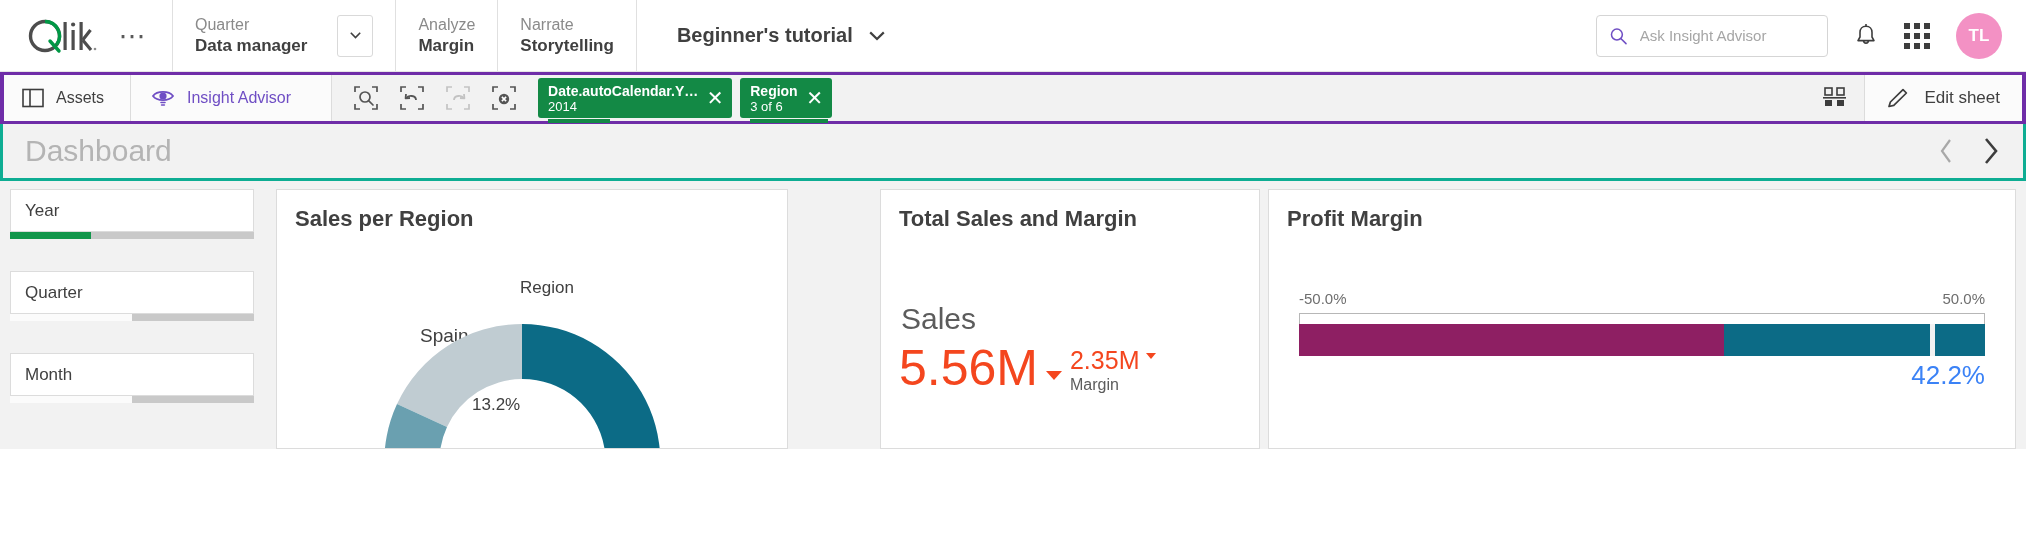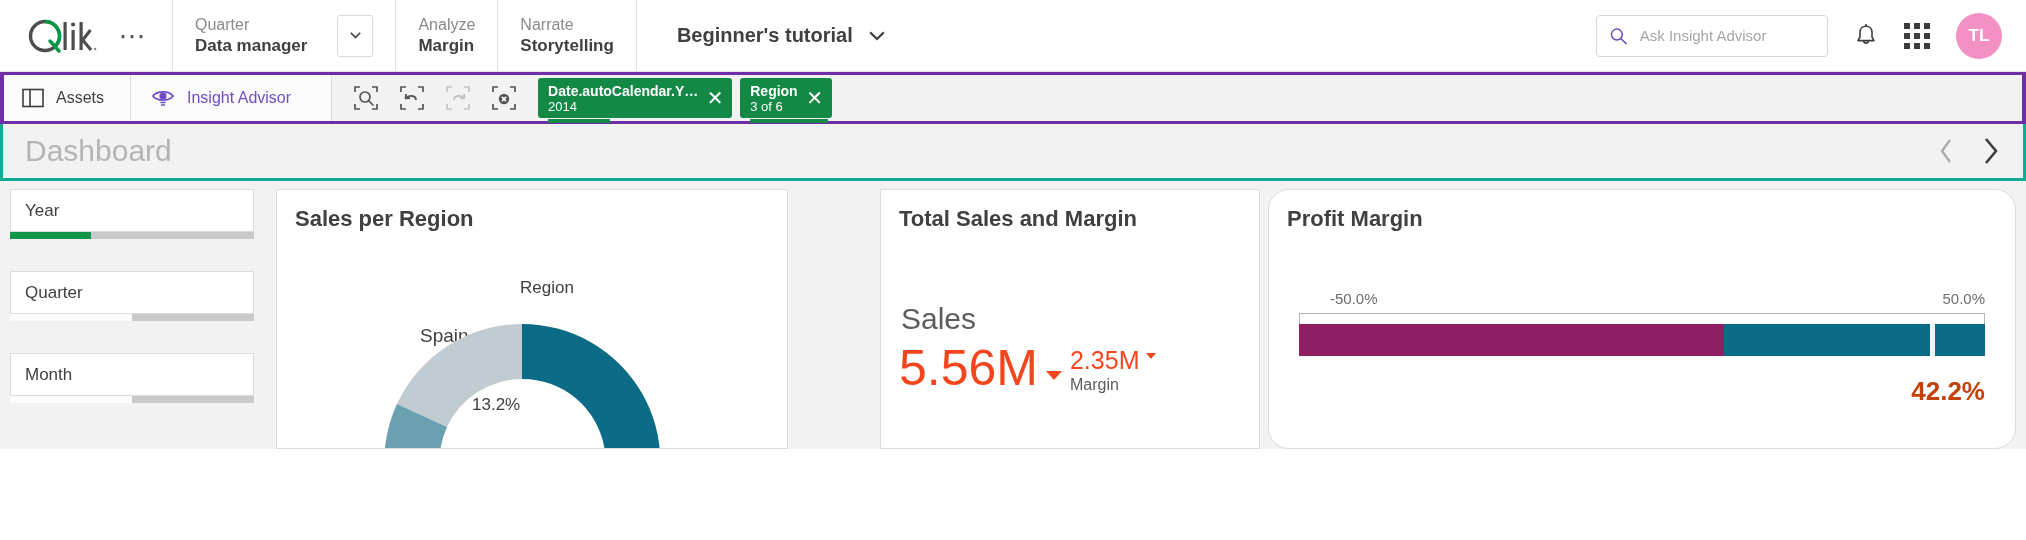"Edit sheet" div.tb-right { html: none -> <div> <span> <svg> <rect></rect> <rect></rect> <rect></rect> <rect></rect> <path></path> </svg> </span> <div> <svg> <path></path> </svg> <span>Edit sheet</span> </div> </div> }
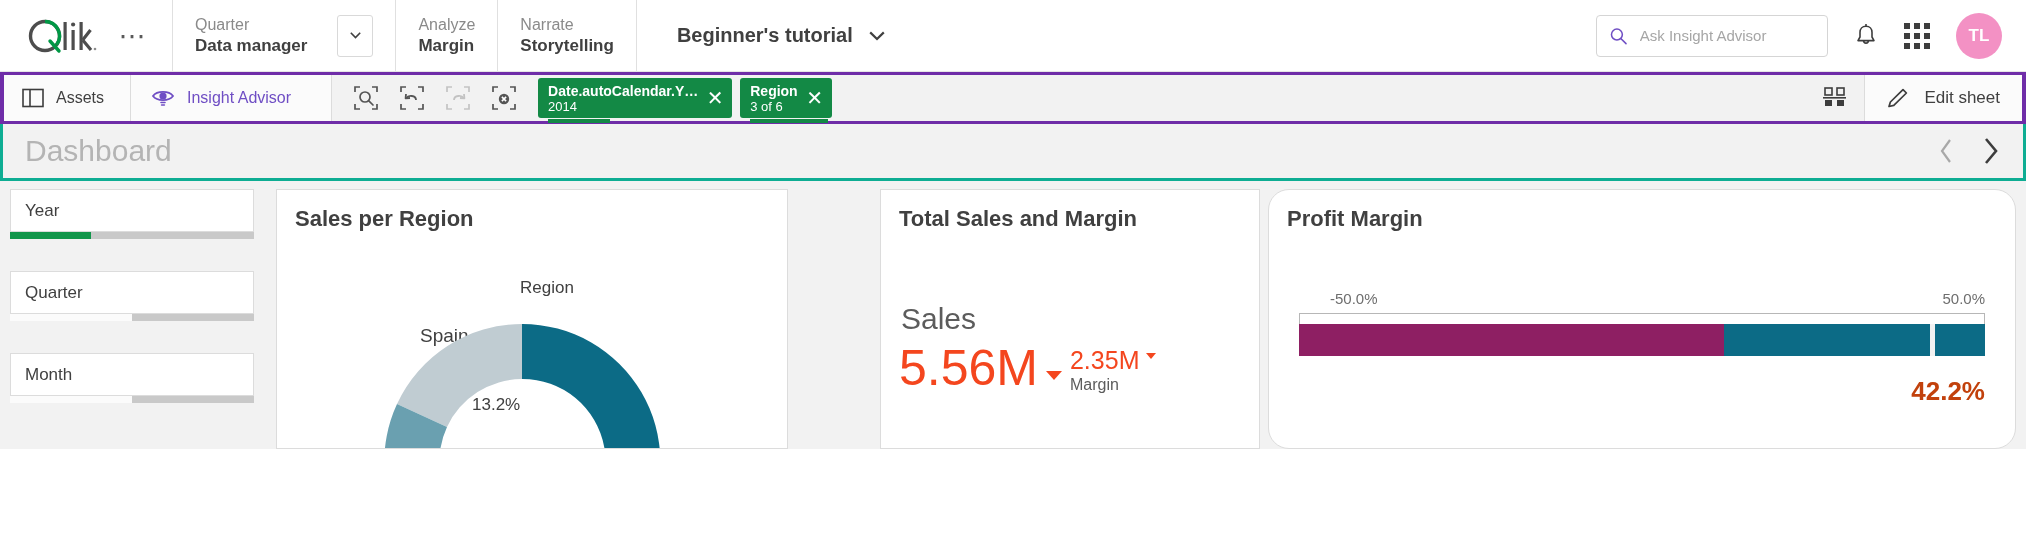"Profit Margin" .gauge-obj { border-radius: 21px -> none }
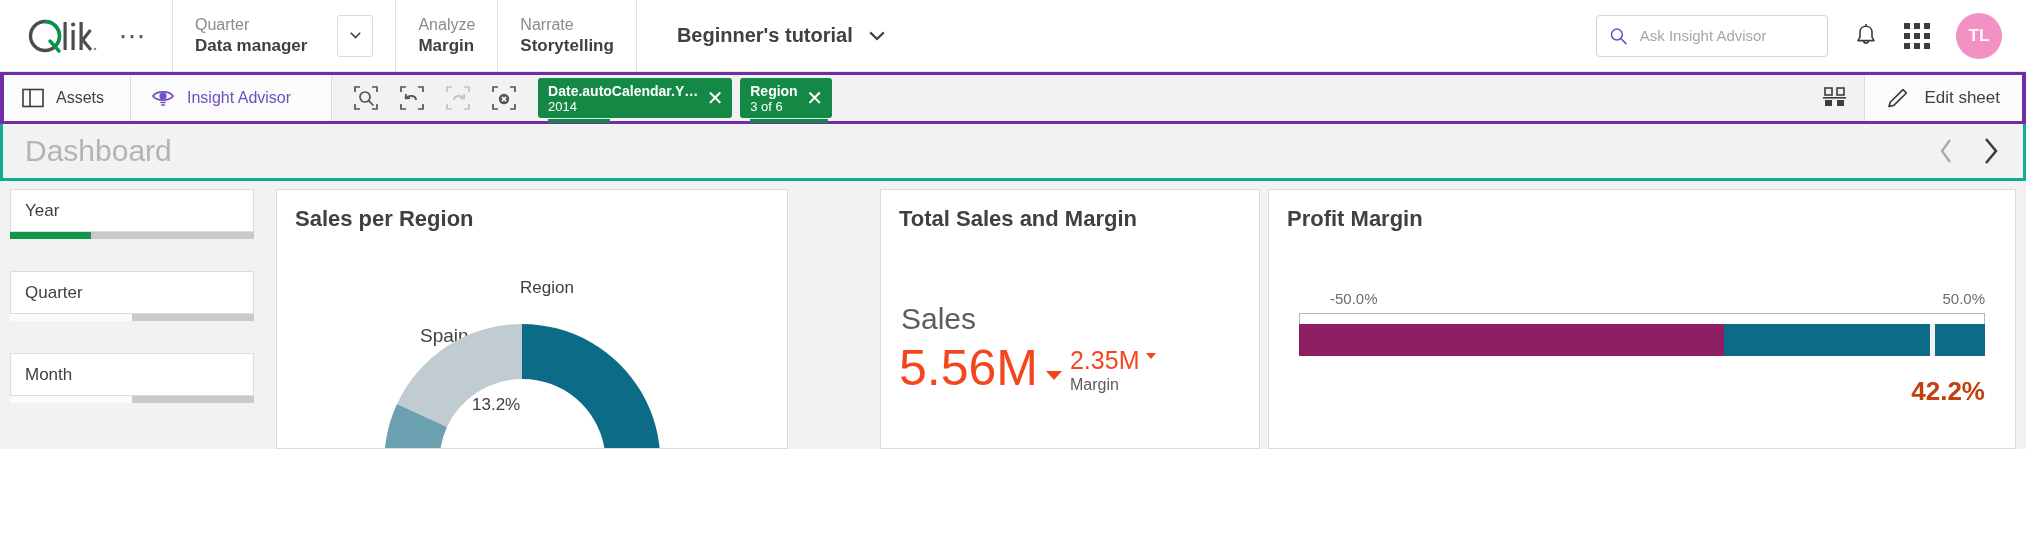"-50.0%" .gauge-labels { margin-left: 31px -> none }
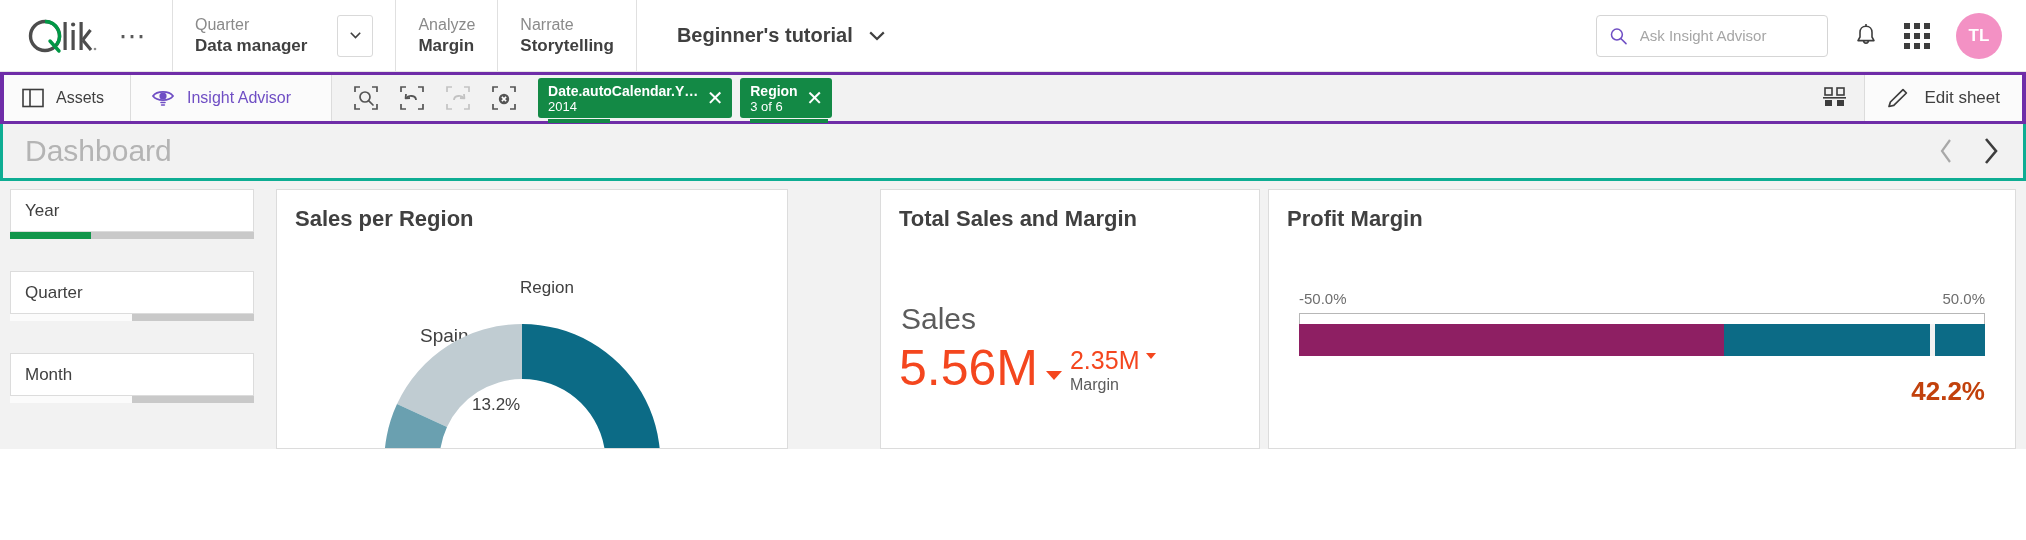"42.2%" .gauge-value { color: #c2410c -> #3b82f6; font-weight: bold -> none; padding-top: 20px -> 4px }
